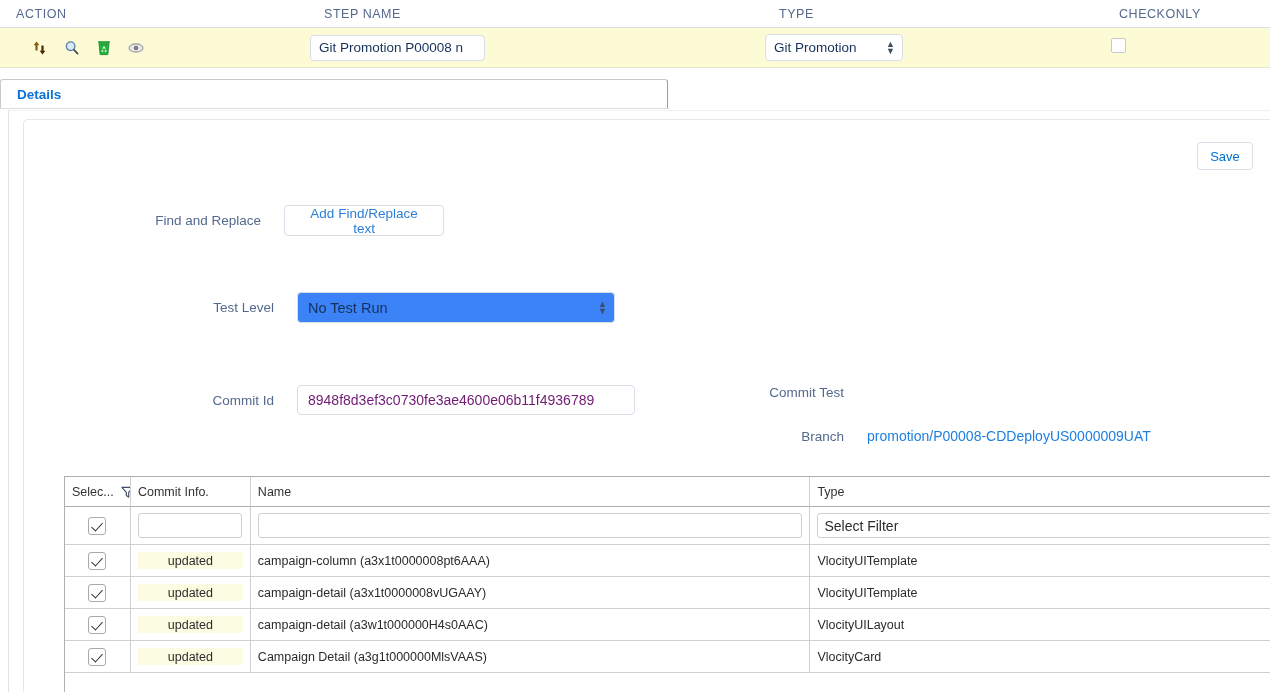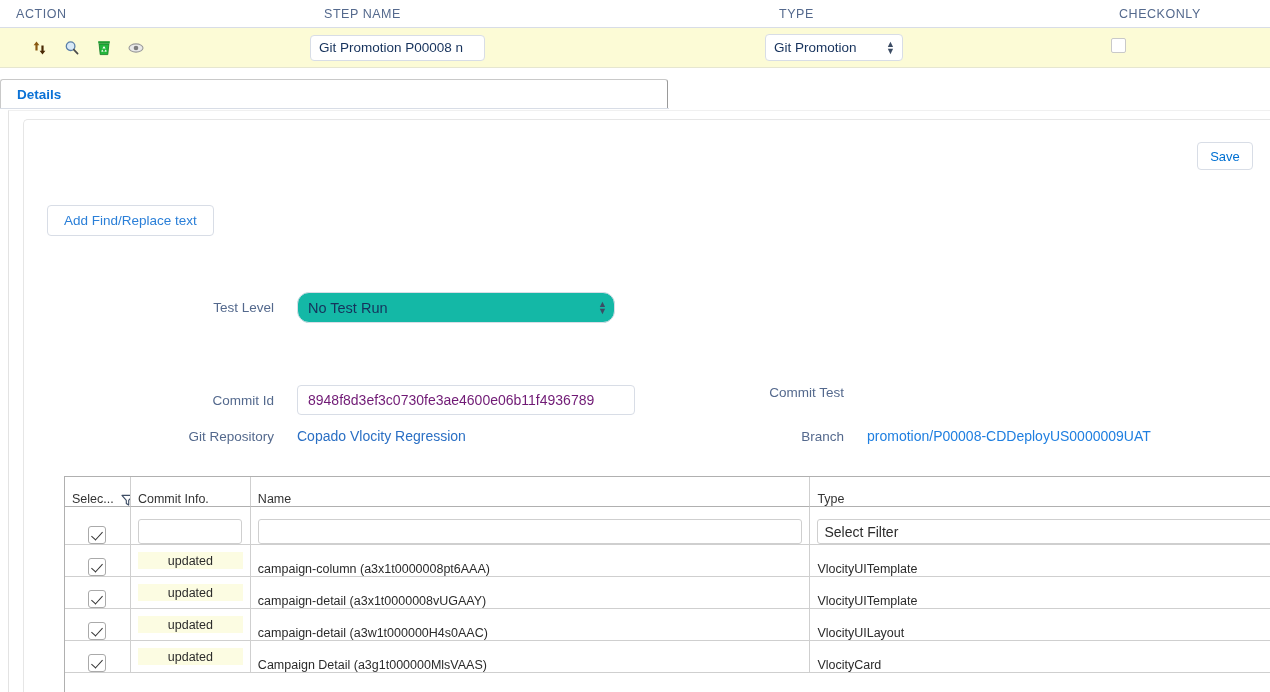"Find and Replace" div.form-label { html: none -> <div>Find and Replace</div> }
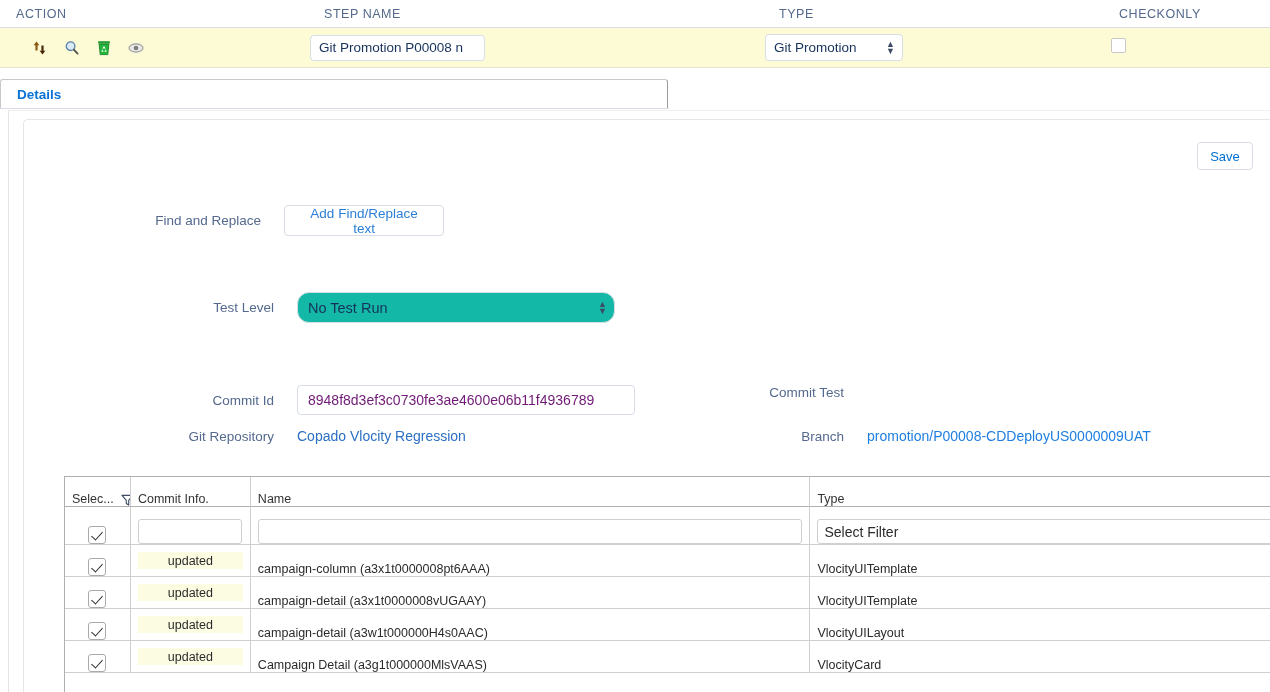"No Test Run" .wide-select { background: #14b8a6 -> #3b82f6; border-radius: 12px -> 4px }
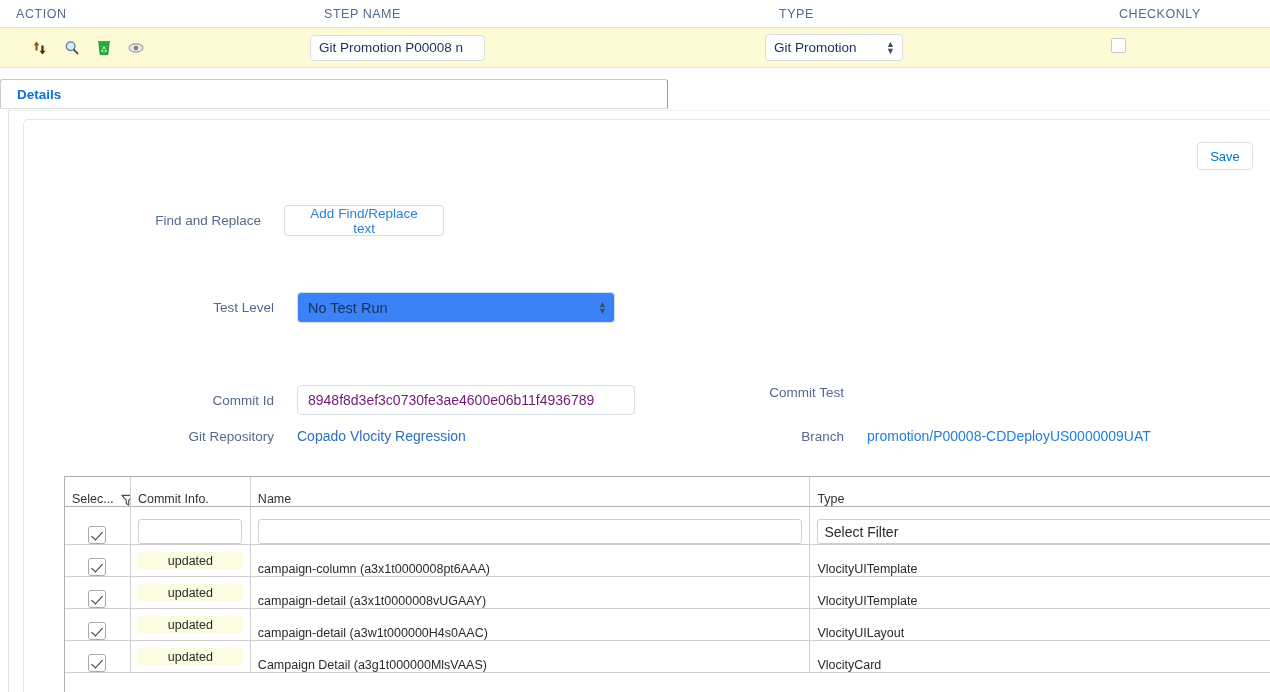"Git Repository" div.form-row { html: <div> <div>Git Repository</div> <a>Copado Vlocity Regression</a> </div> -> none }
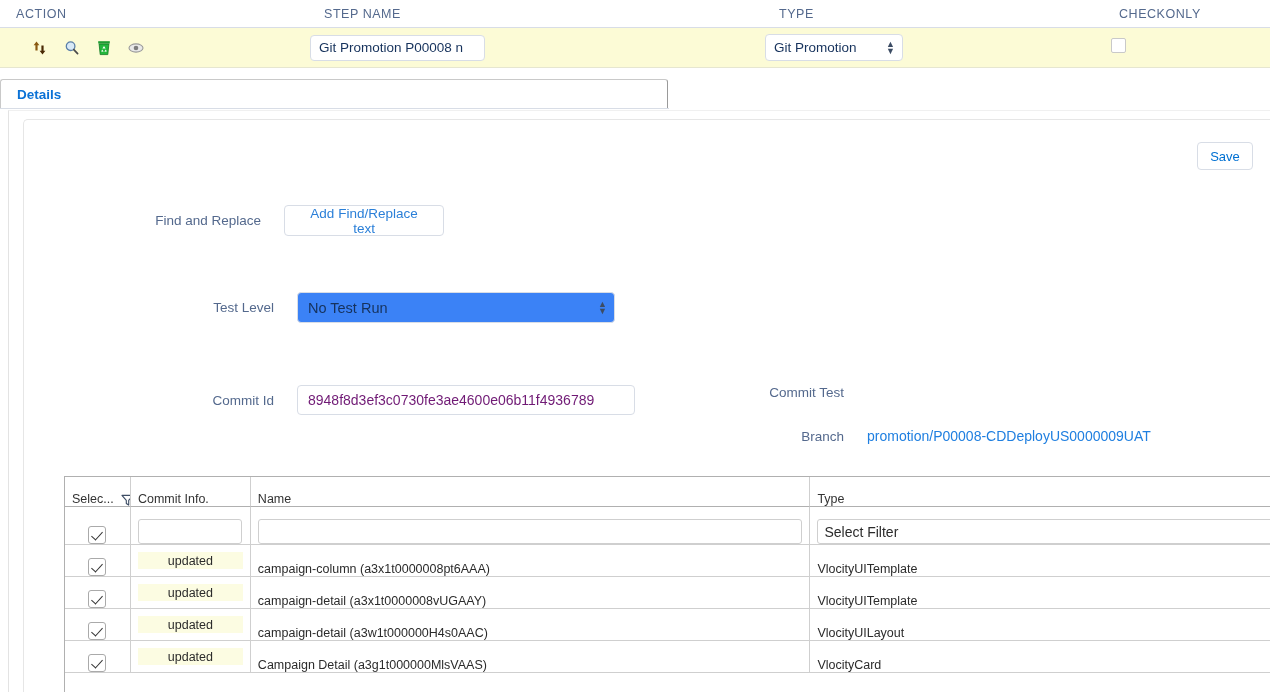"Selec..." .gcell { align-items: flex-end -> center }
